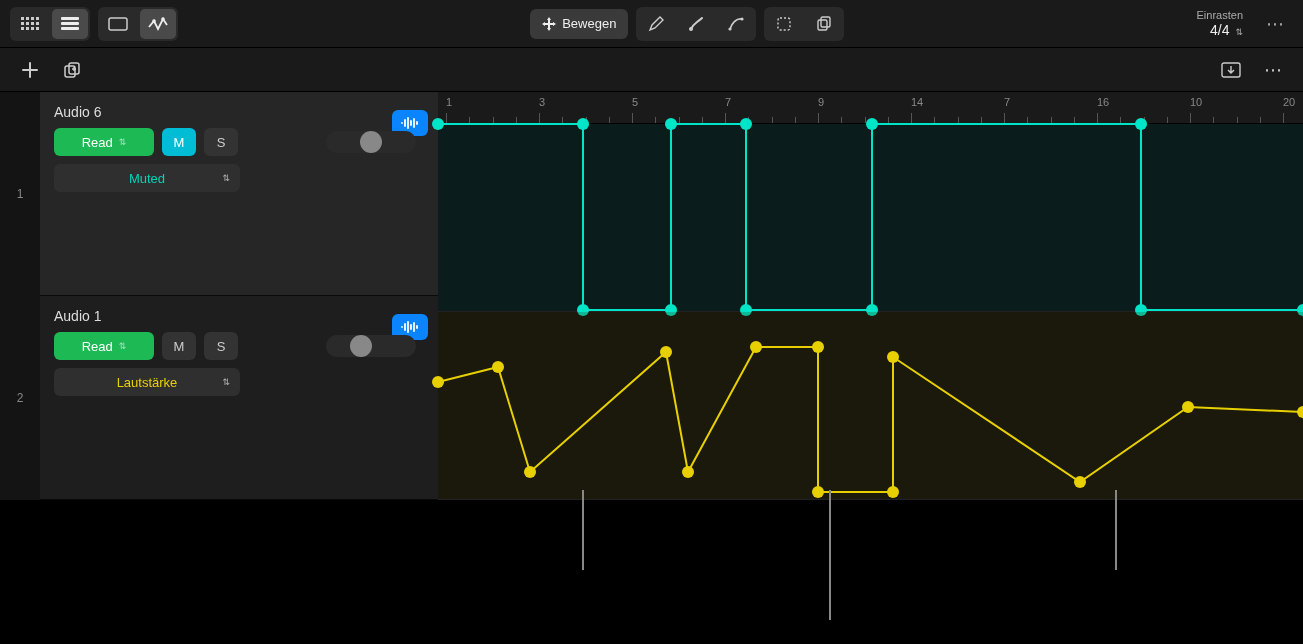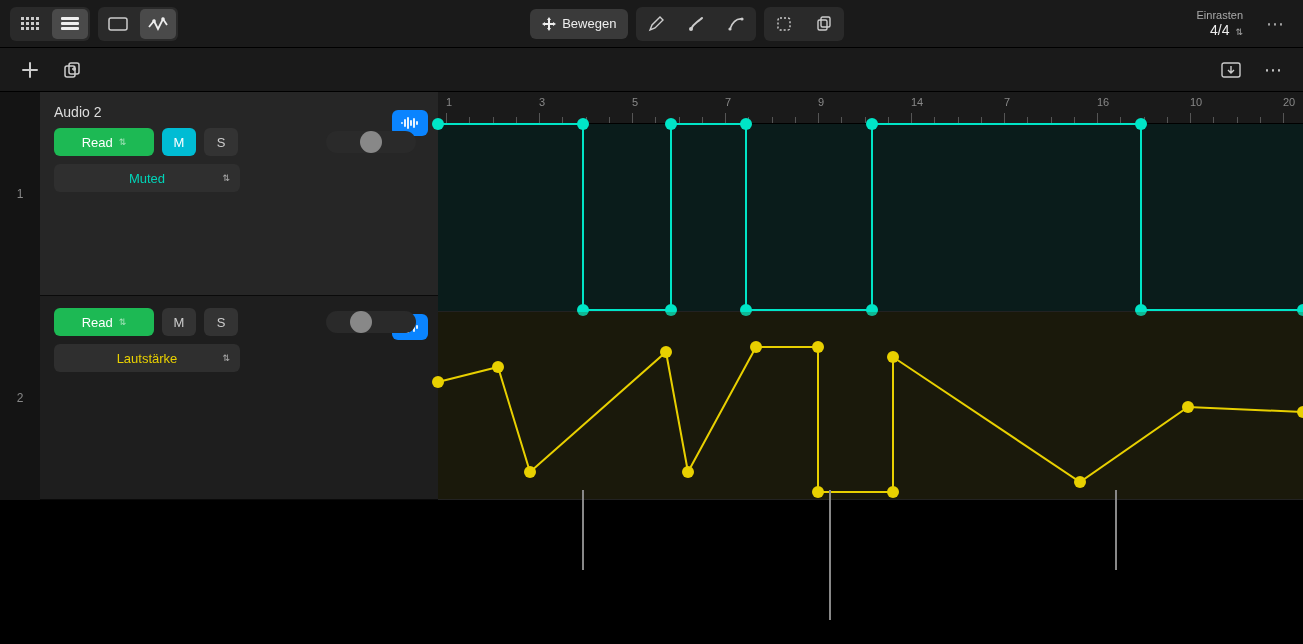"Audio 2" div.track-name { text: 2 -> 6 }
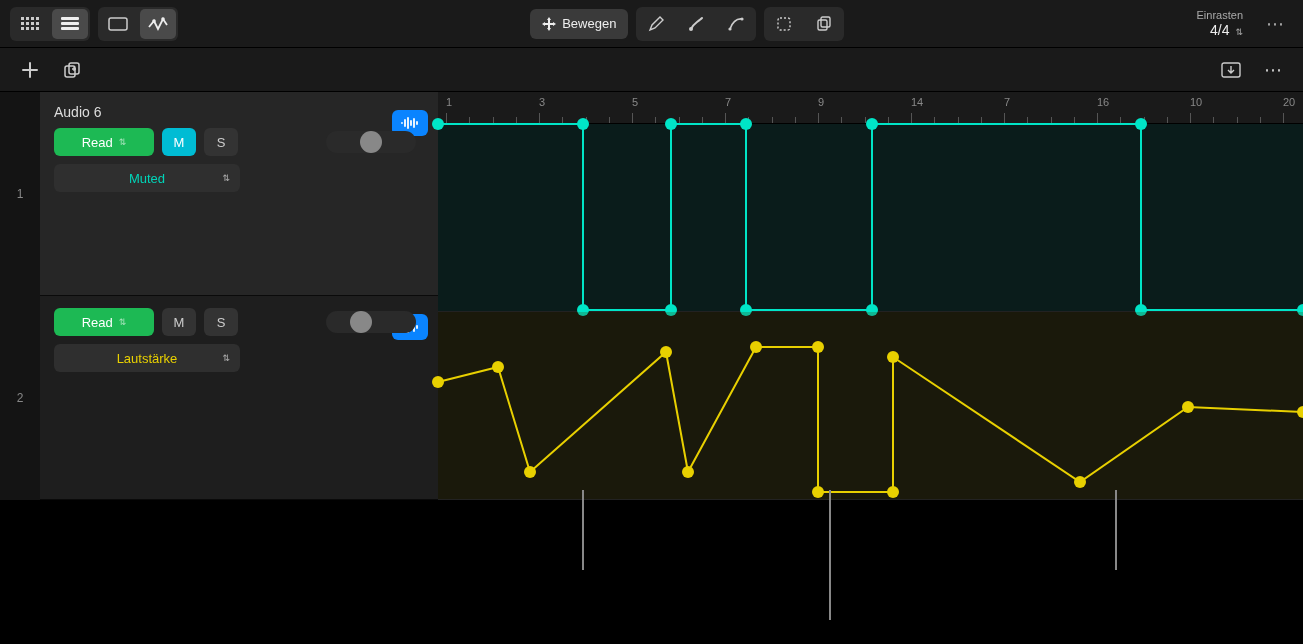"Audio 1" div.track-name { html: none -> <div>Audio 1</div> }
